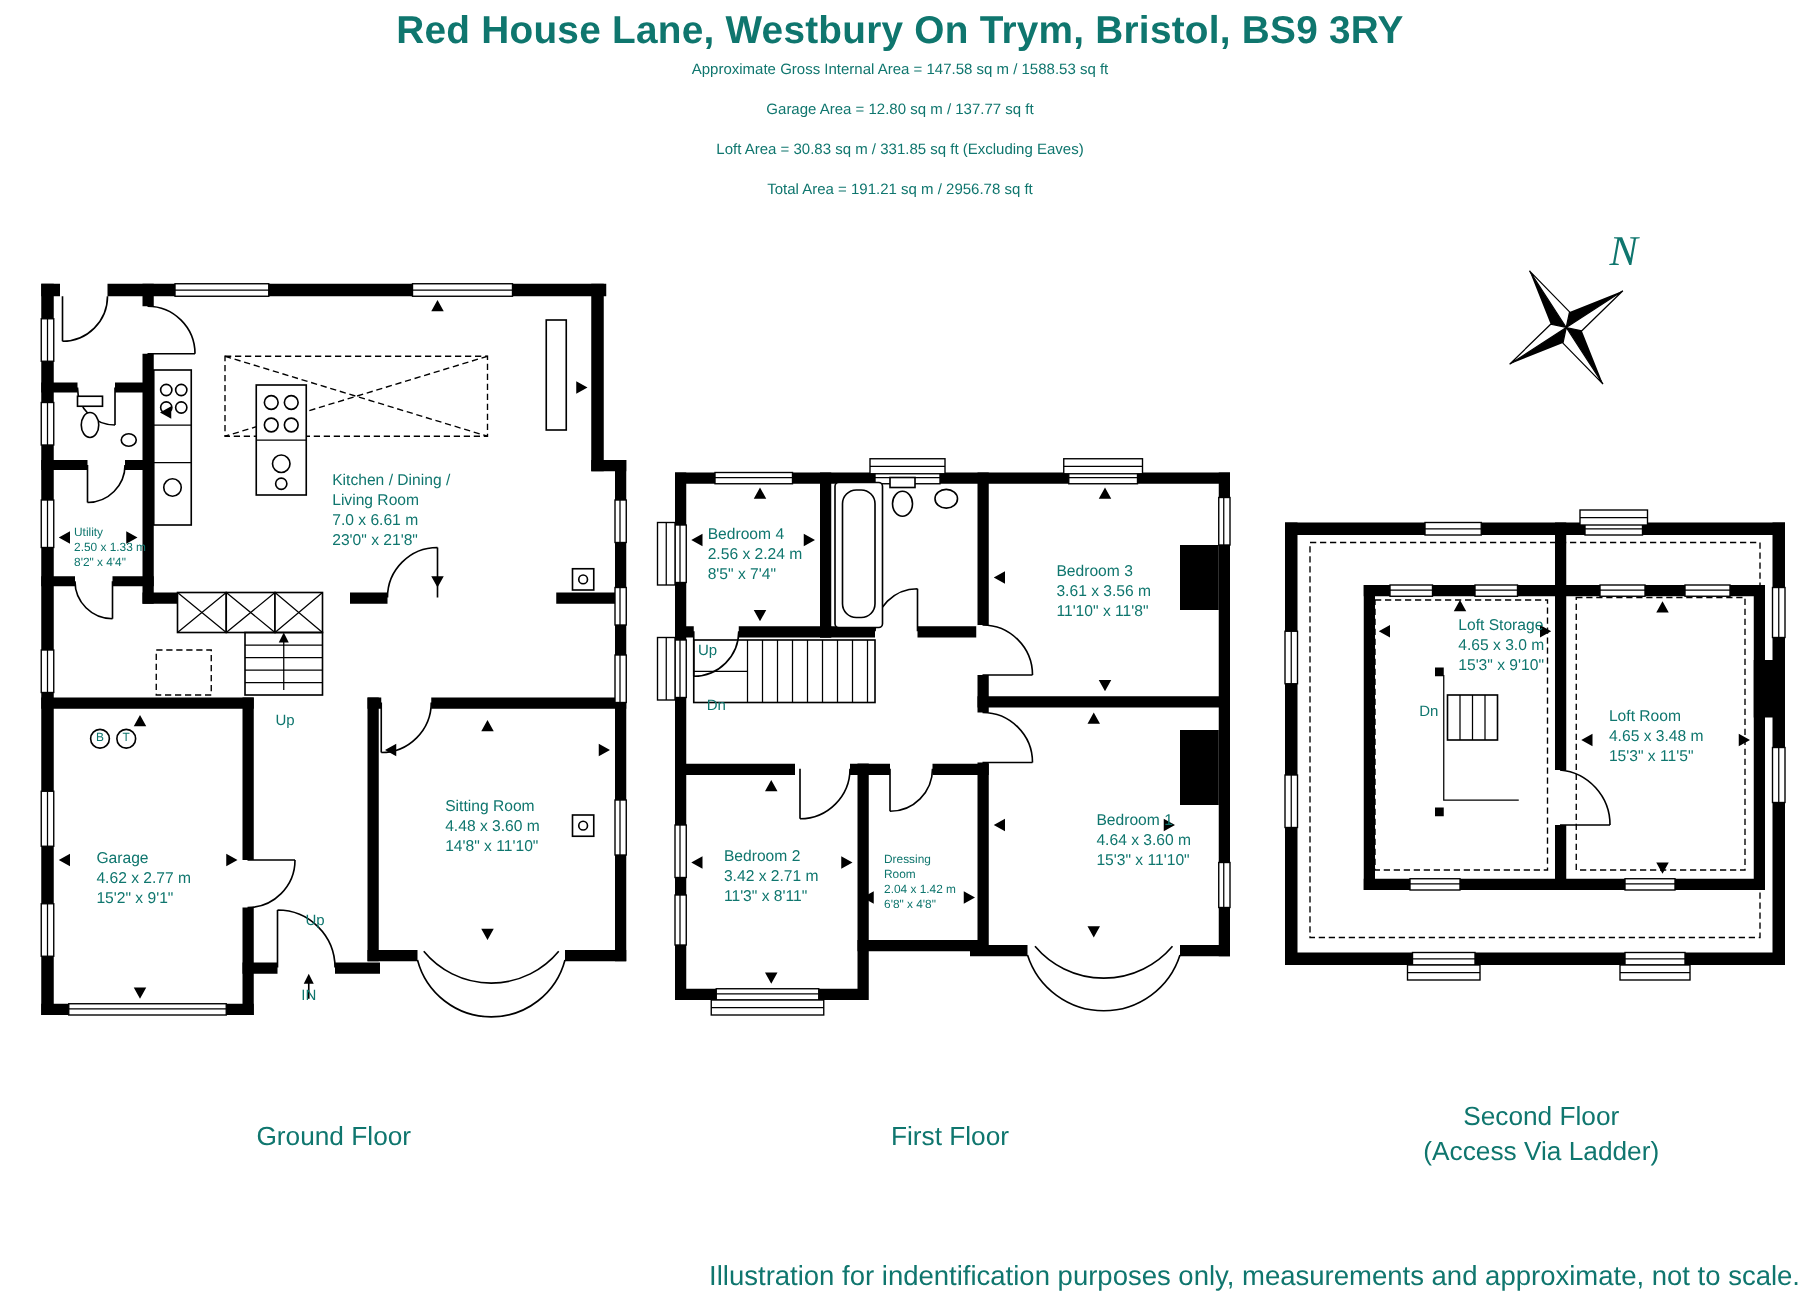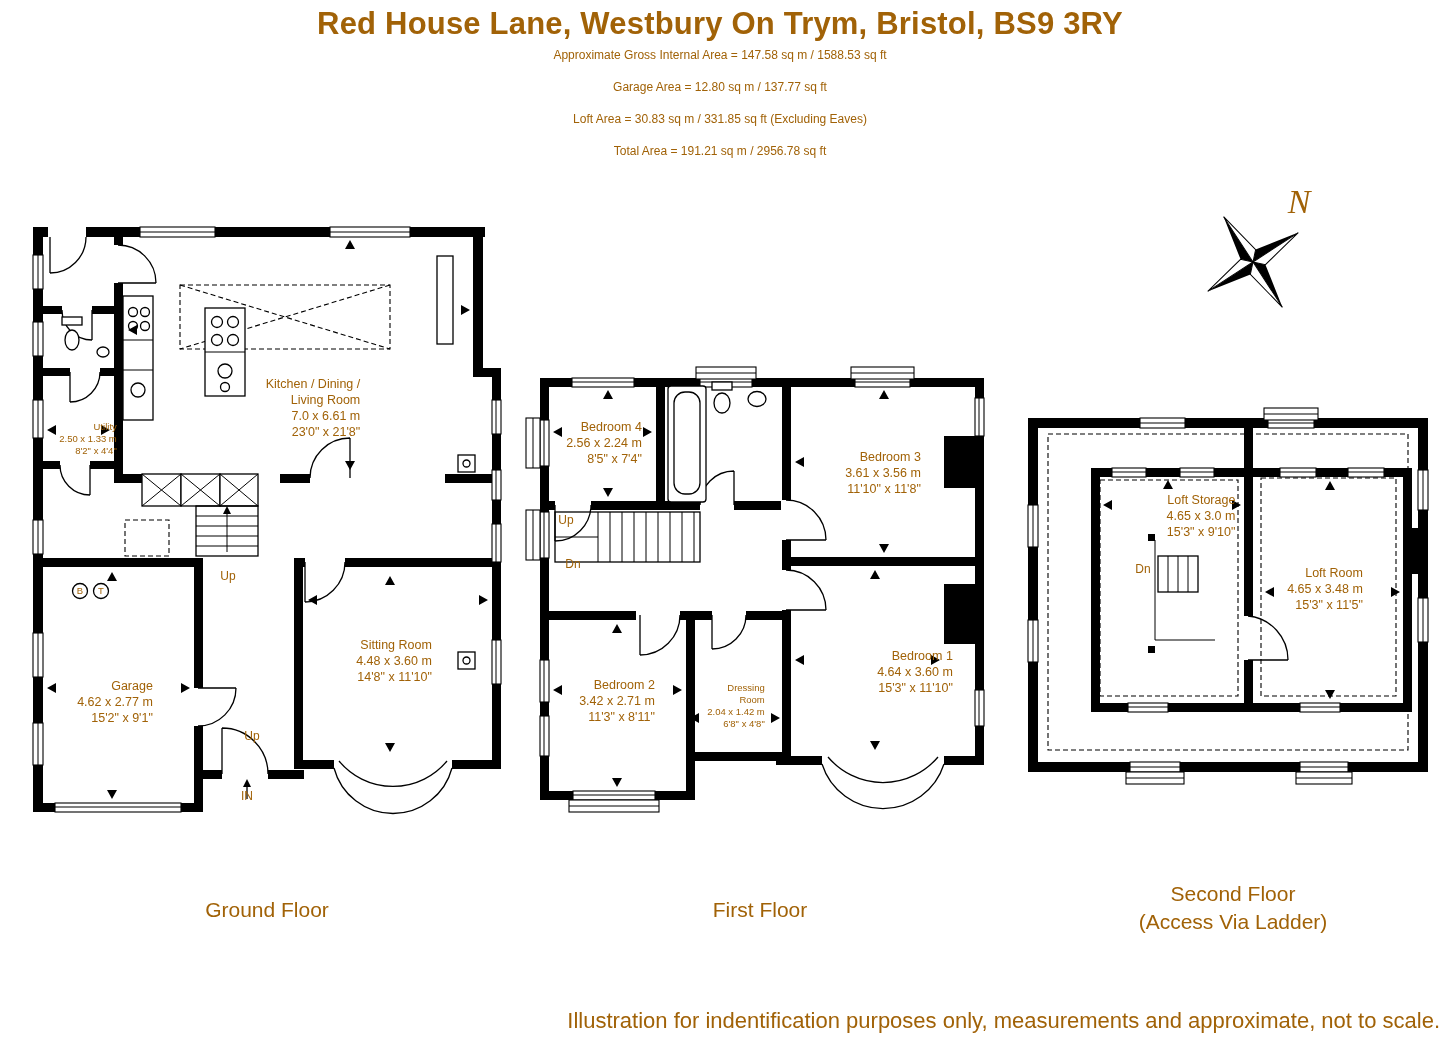"Red House Lane, Westbury On" .page { color: #a16207 -> #0f766e }
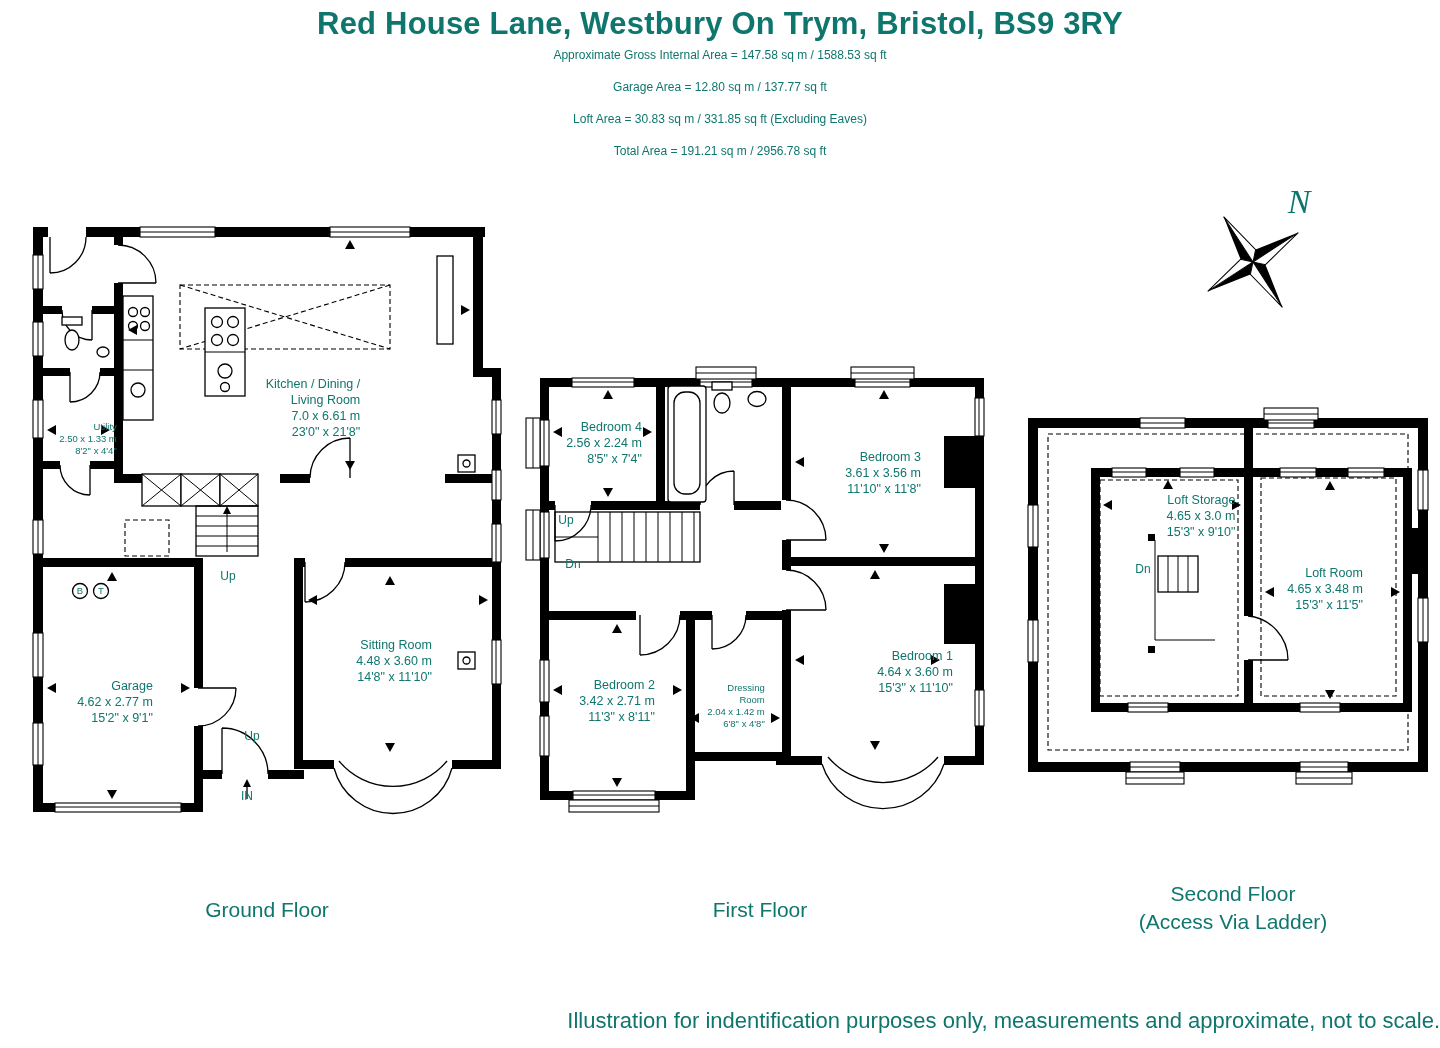"Kitchen / Dining /" .room-label { text-align: right -> left }
